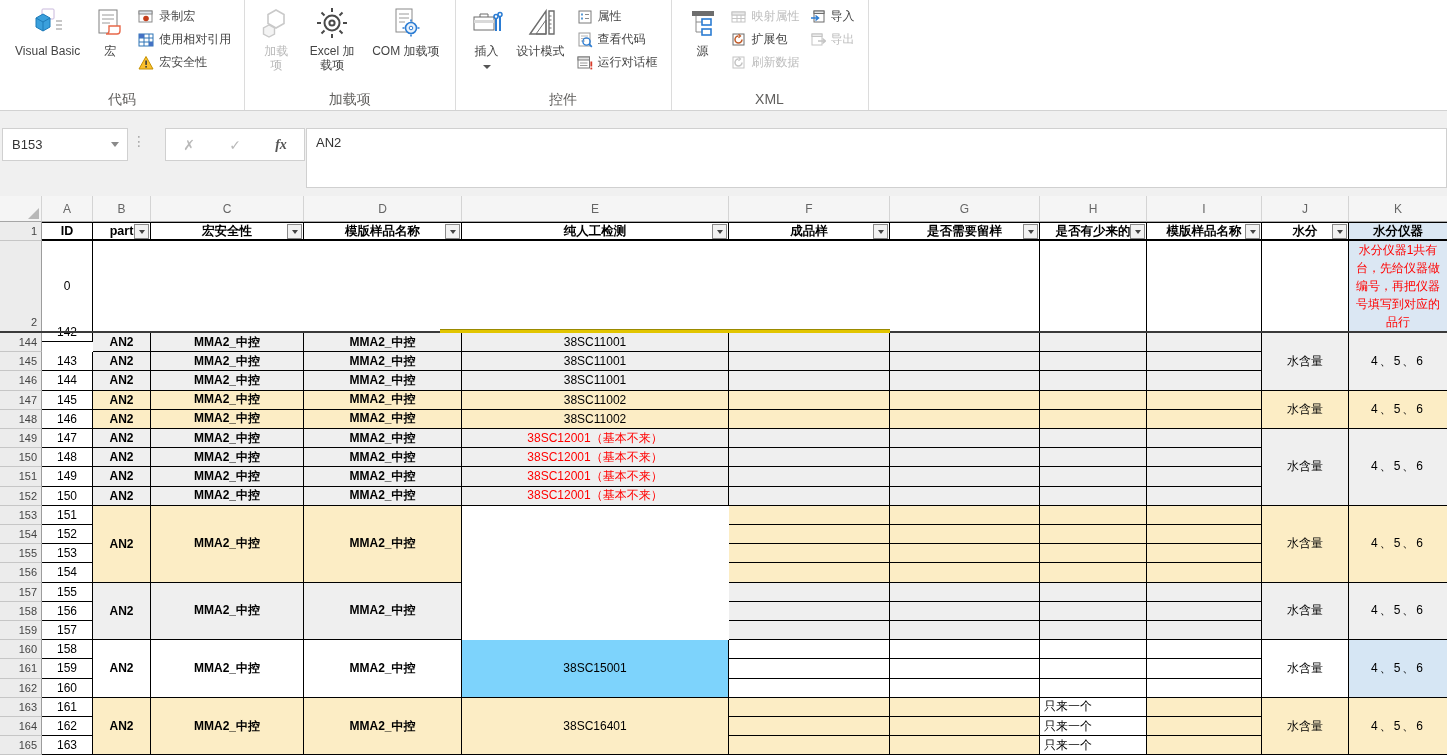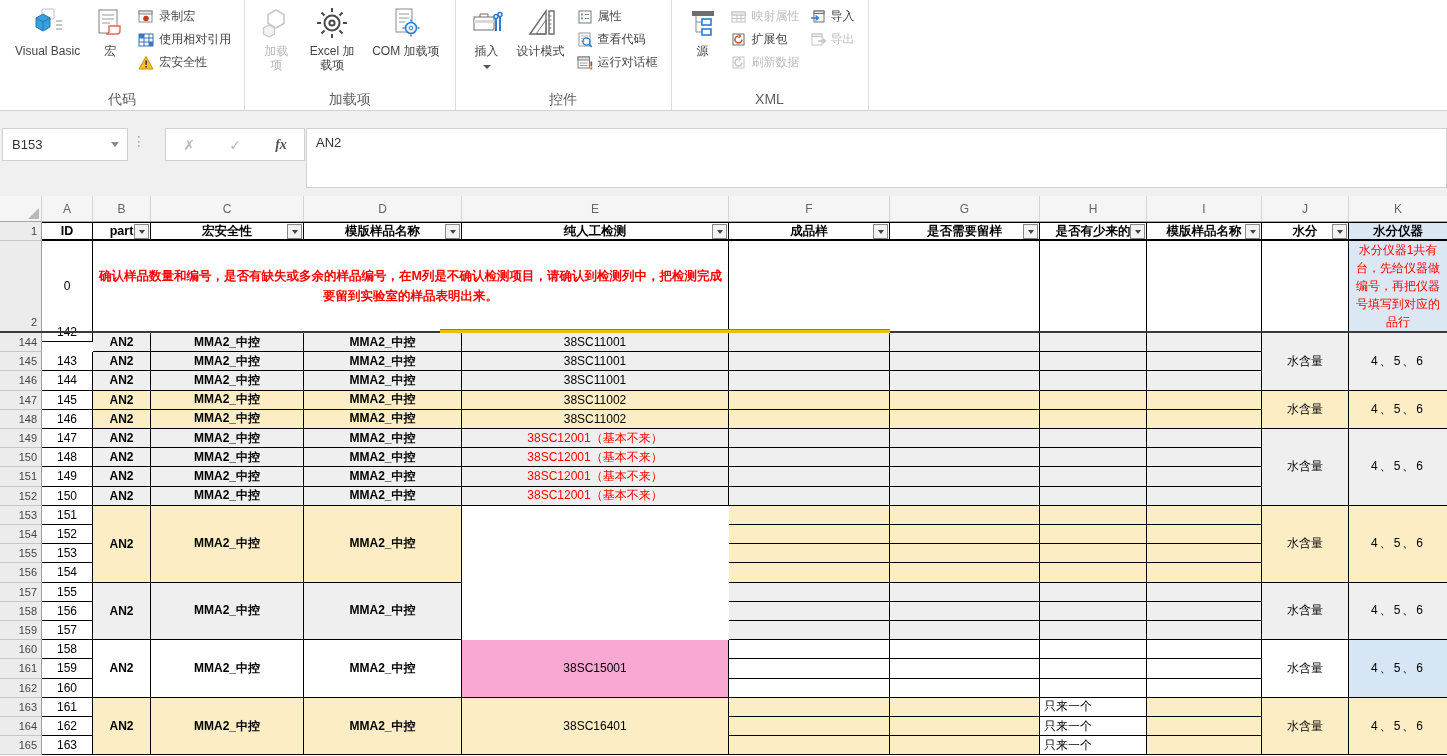"确认样品数量和编号，是否有缺失或多余的样品编号，在M列是不确认检测项目，请确认到" div.cell { html: <div> <span>确认样品数量和编号，是否有缺失或多余的样品编号，在M列是不确认检测项目，请确认到检测列中，把检测完成要留到实验室的样品表明出来。</span> </div> -> none }
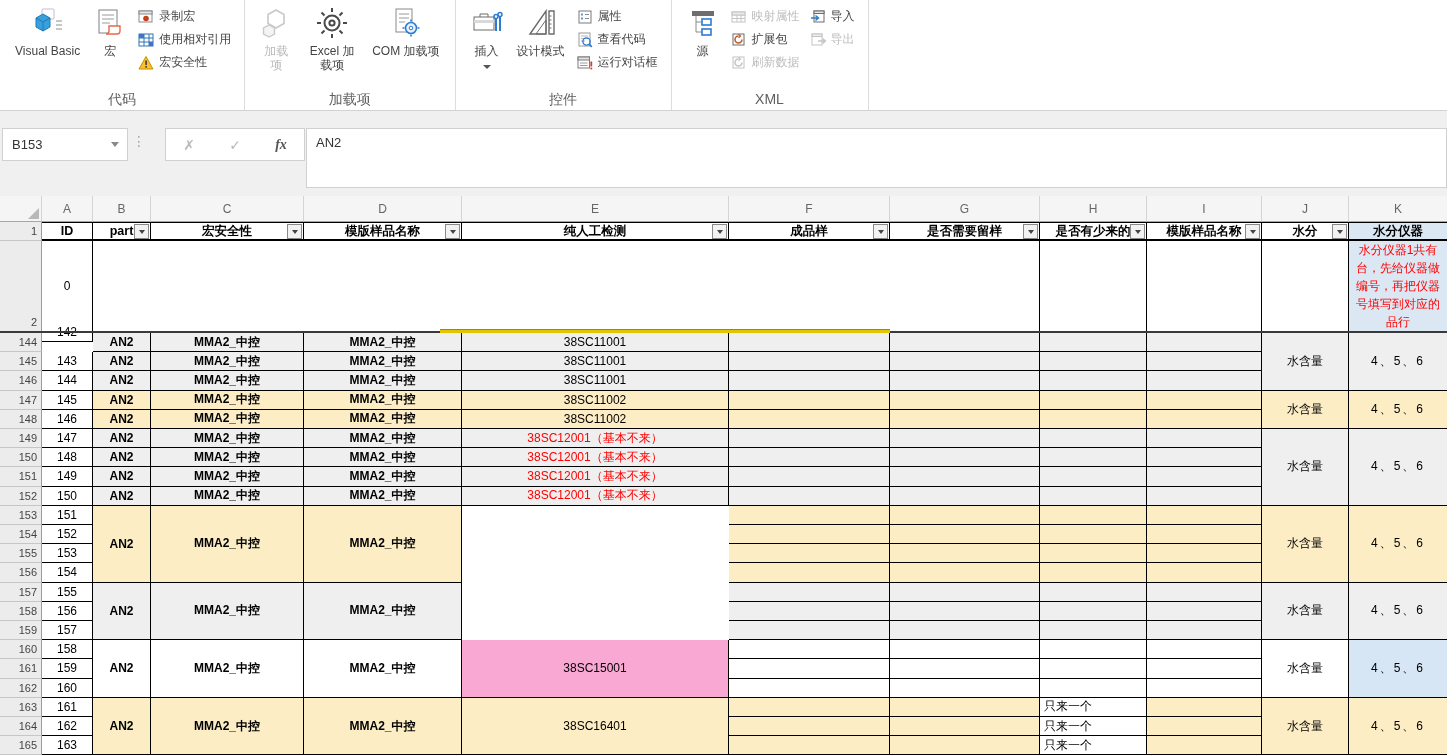"38SC15001" div.cell { background: #f9a8d4 -> #7dd3fc }
